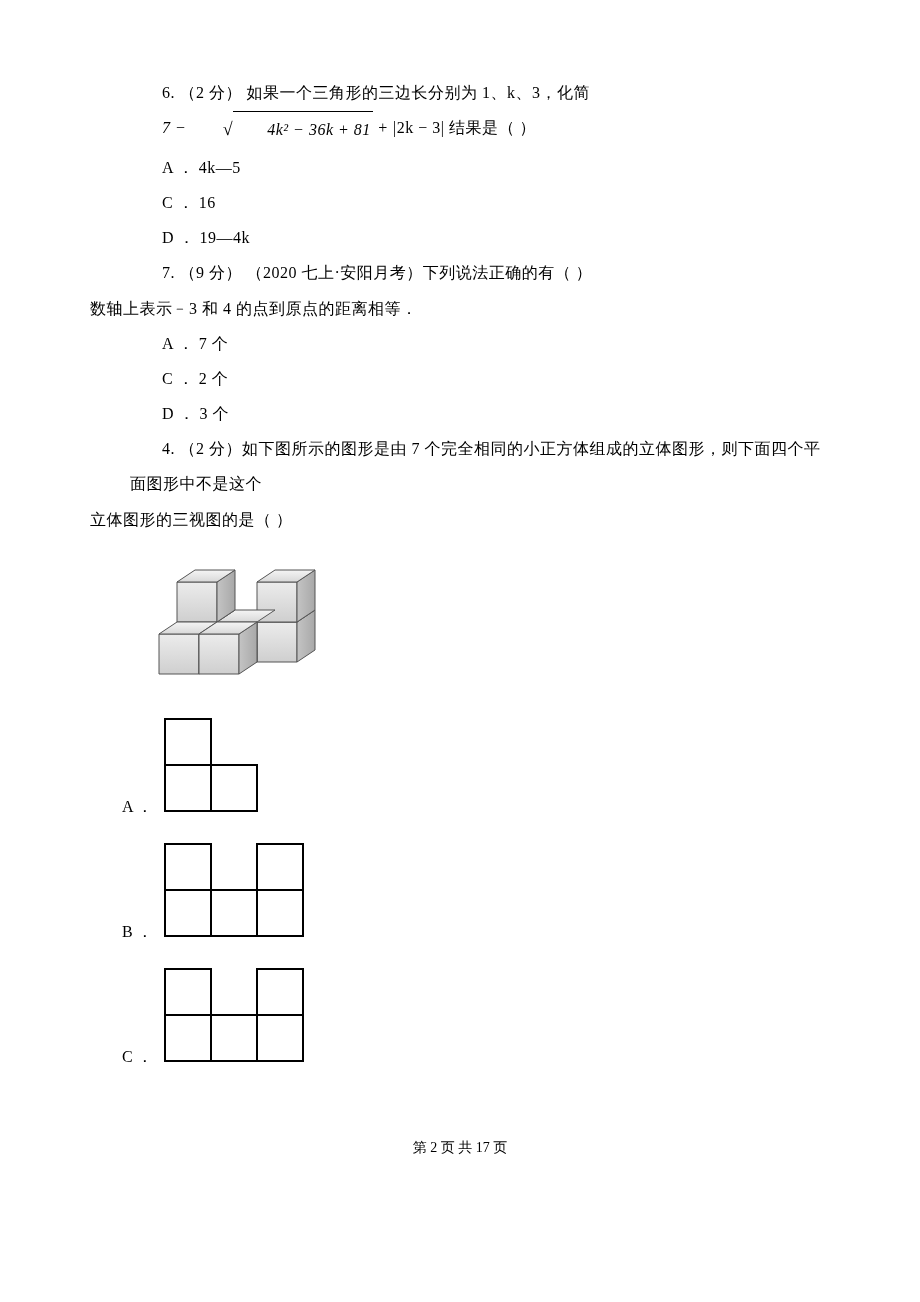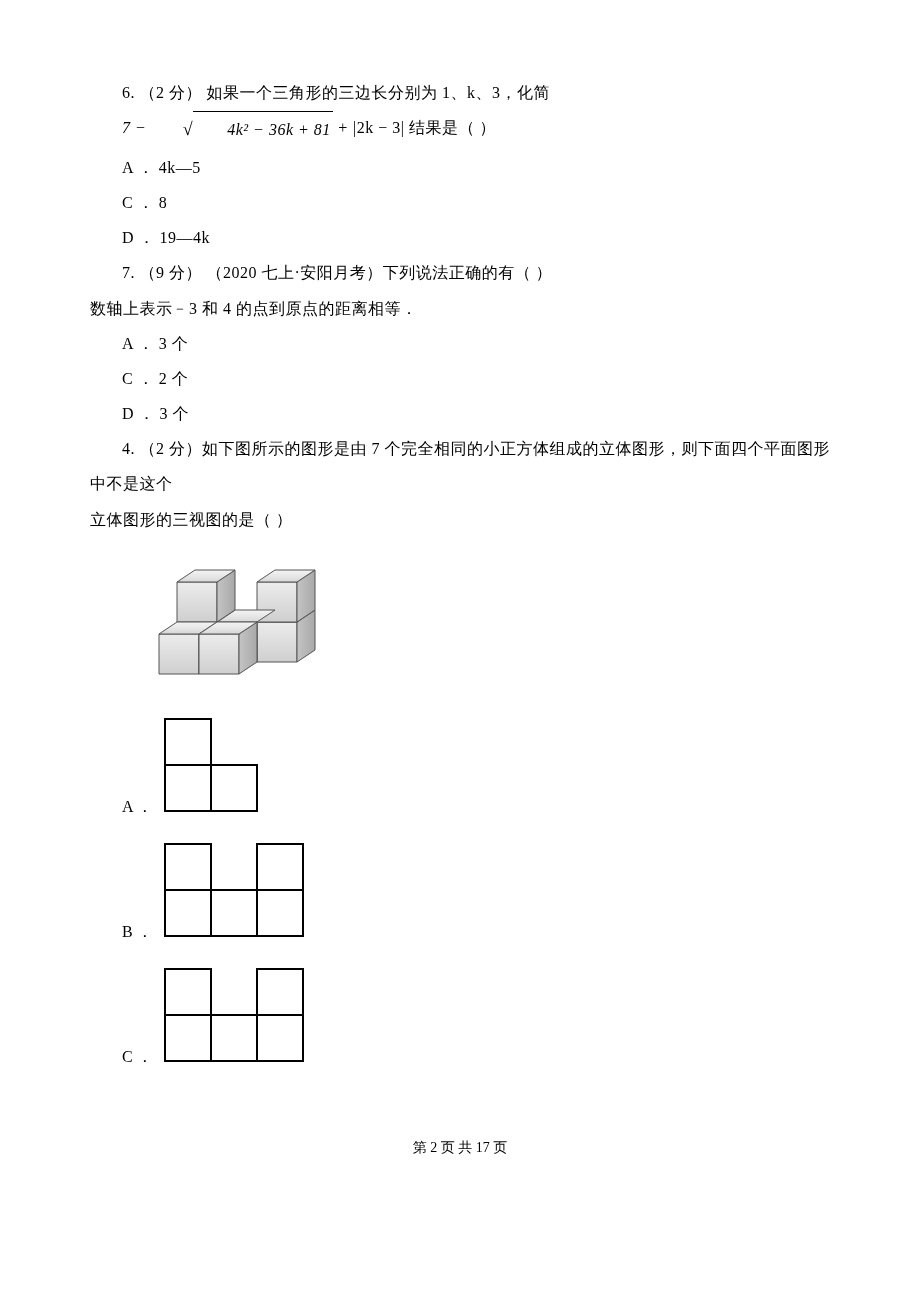"6. （2 分） 如果一个三角形的三边长分别为 1、k、3，化简" .indent { margin-left: none -> 40px }
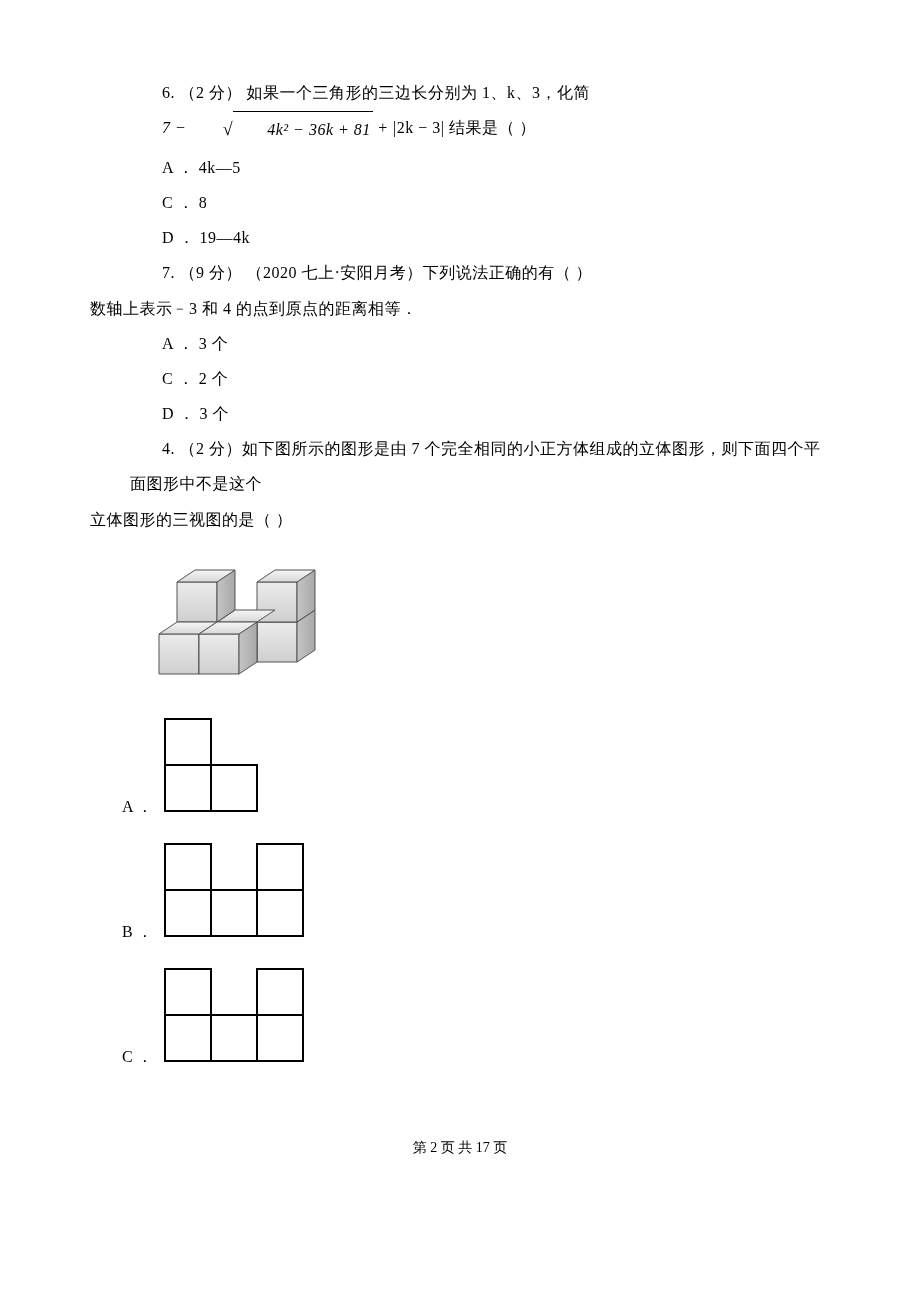"C ． 8" div.line { text: 8 -> 16 }
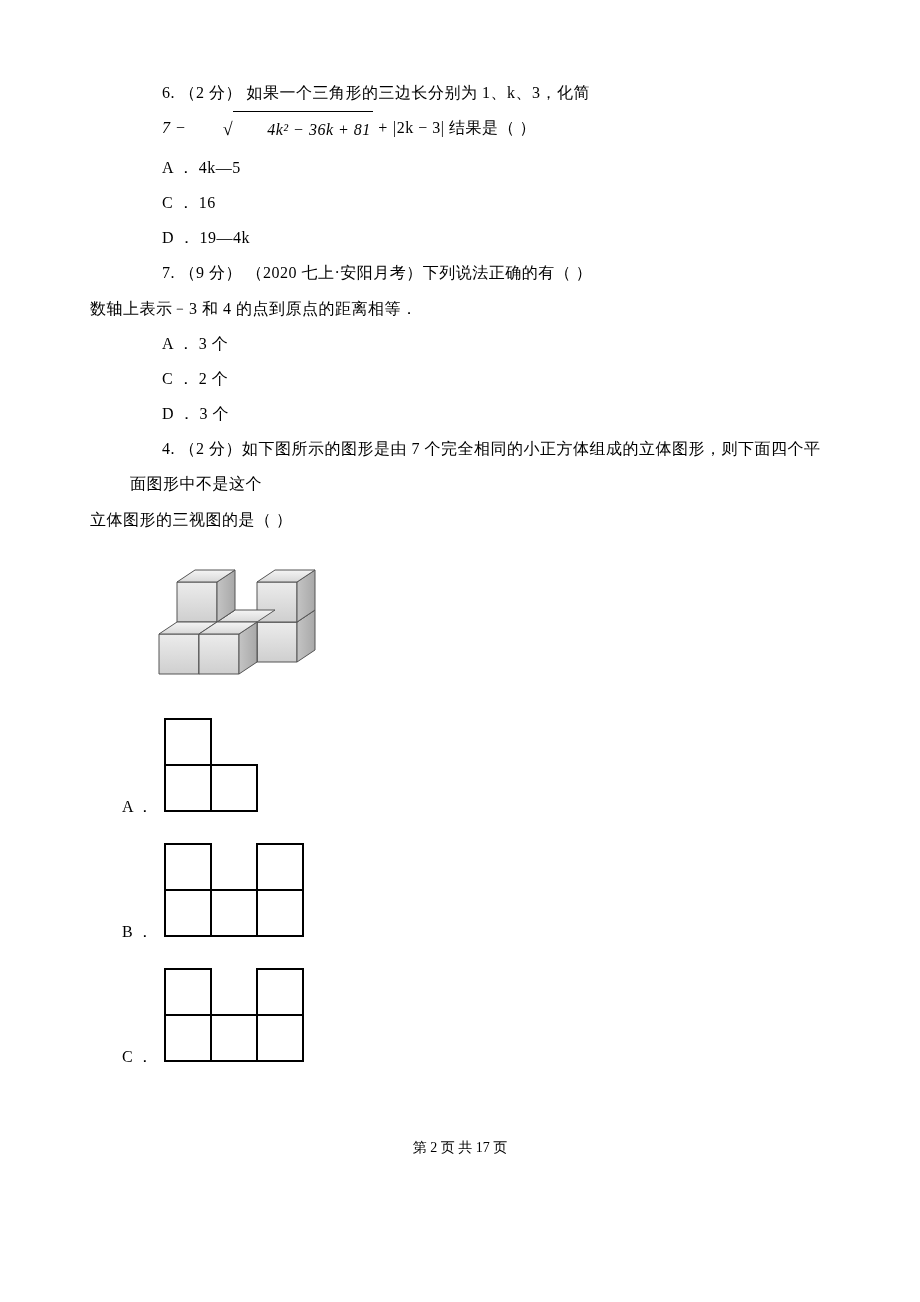"A ． 3 个" div.line { text: 3 -> 7 }
